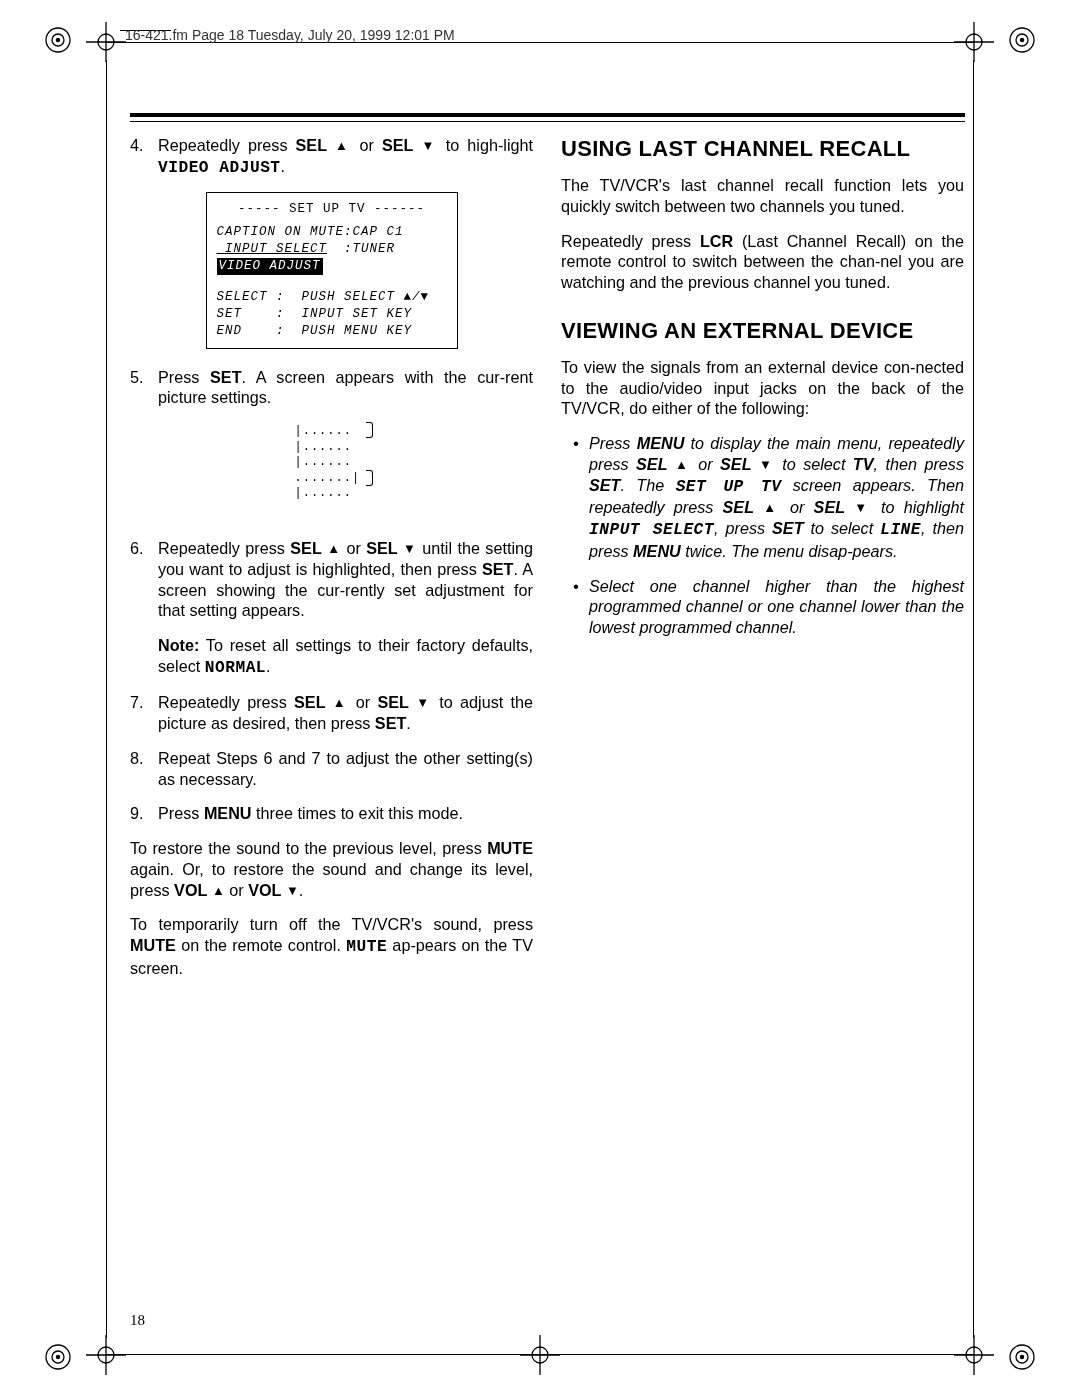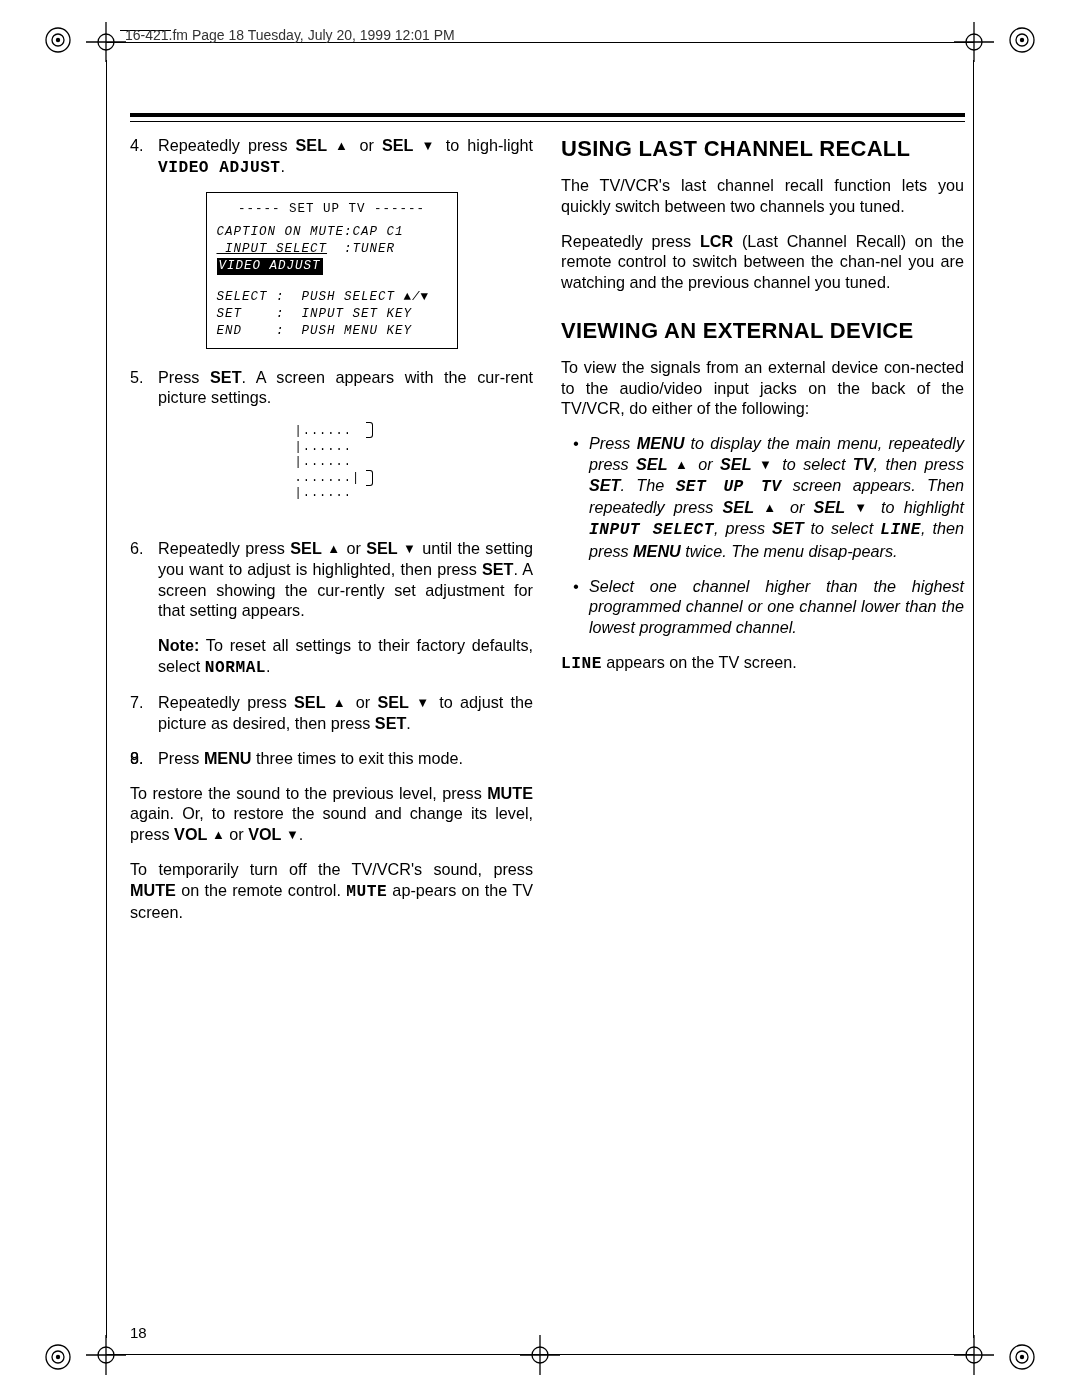"LINE appears on the TV" p { html: <p> <span>LINE</span><span> appears on the TV screen.</span> </p> -> none }
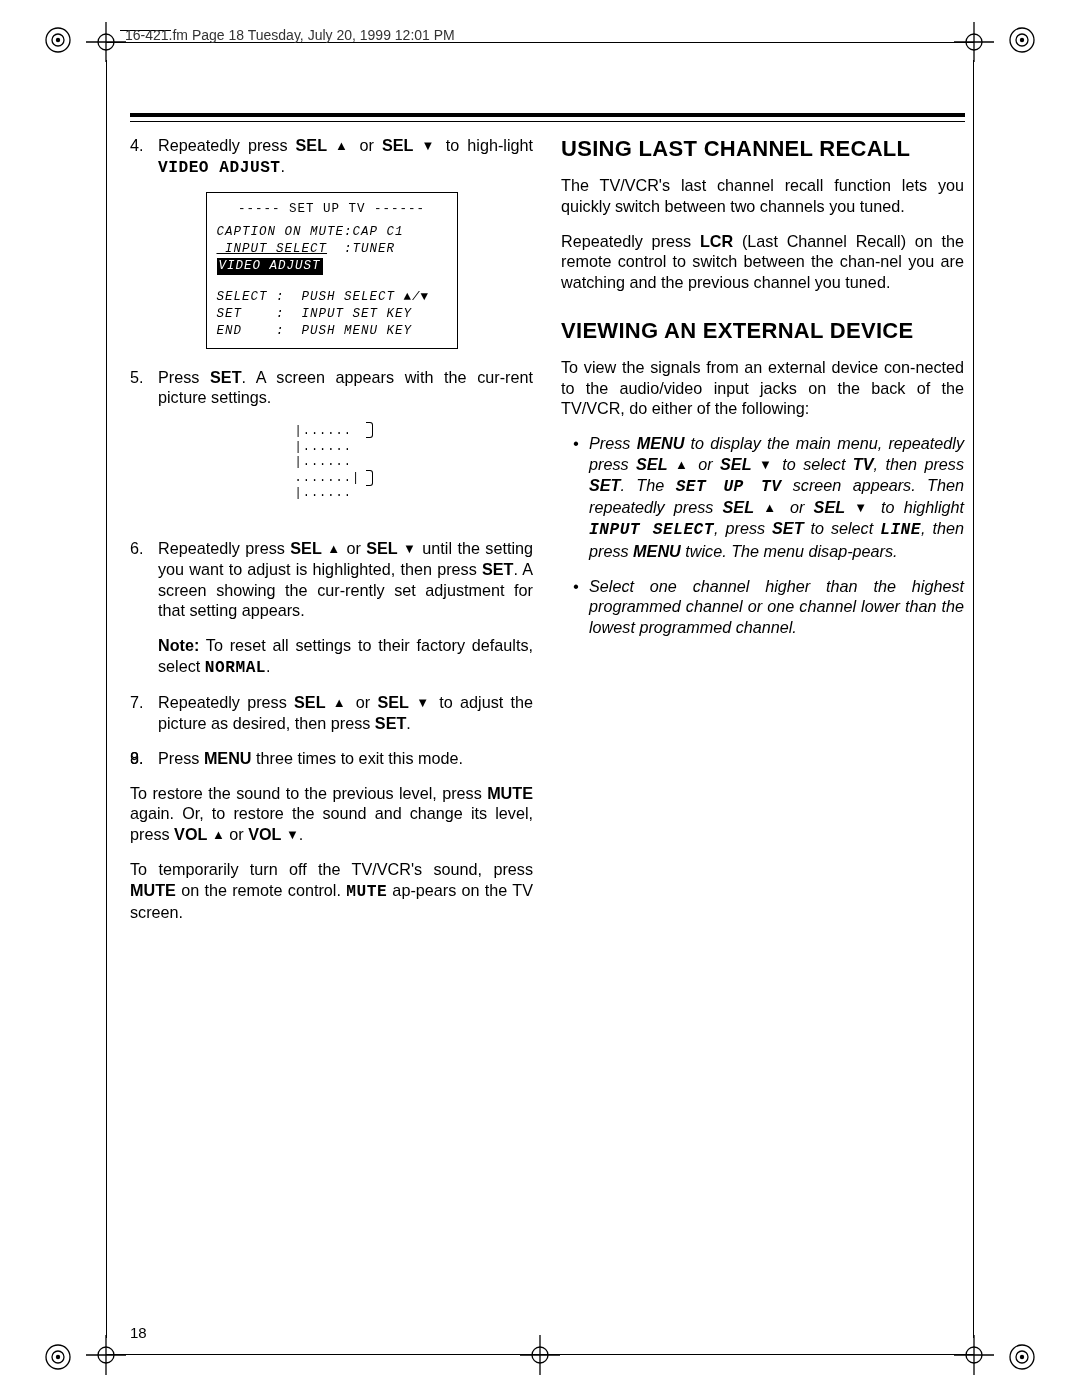"Repeat Steps 6 and 7" span { html: none -> <span>Repeat Steps 6 and 7 to adjust the other setting(s) as necessary.</span> }
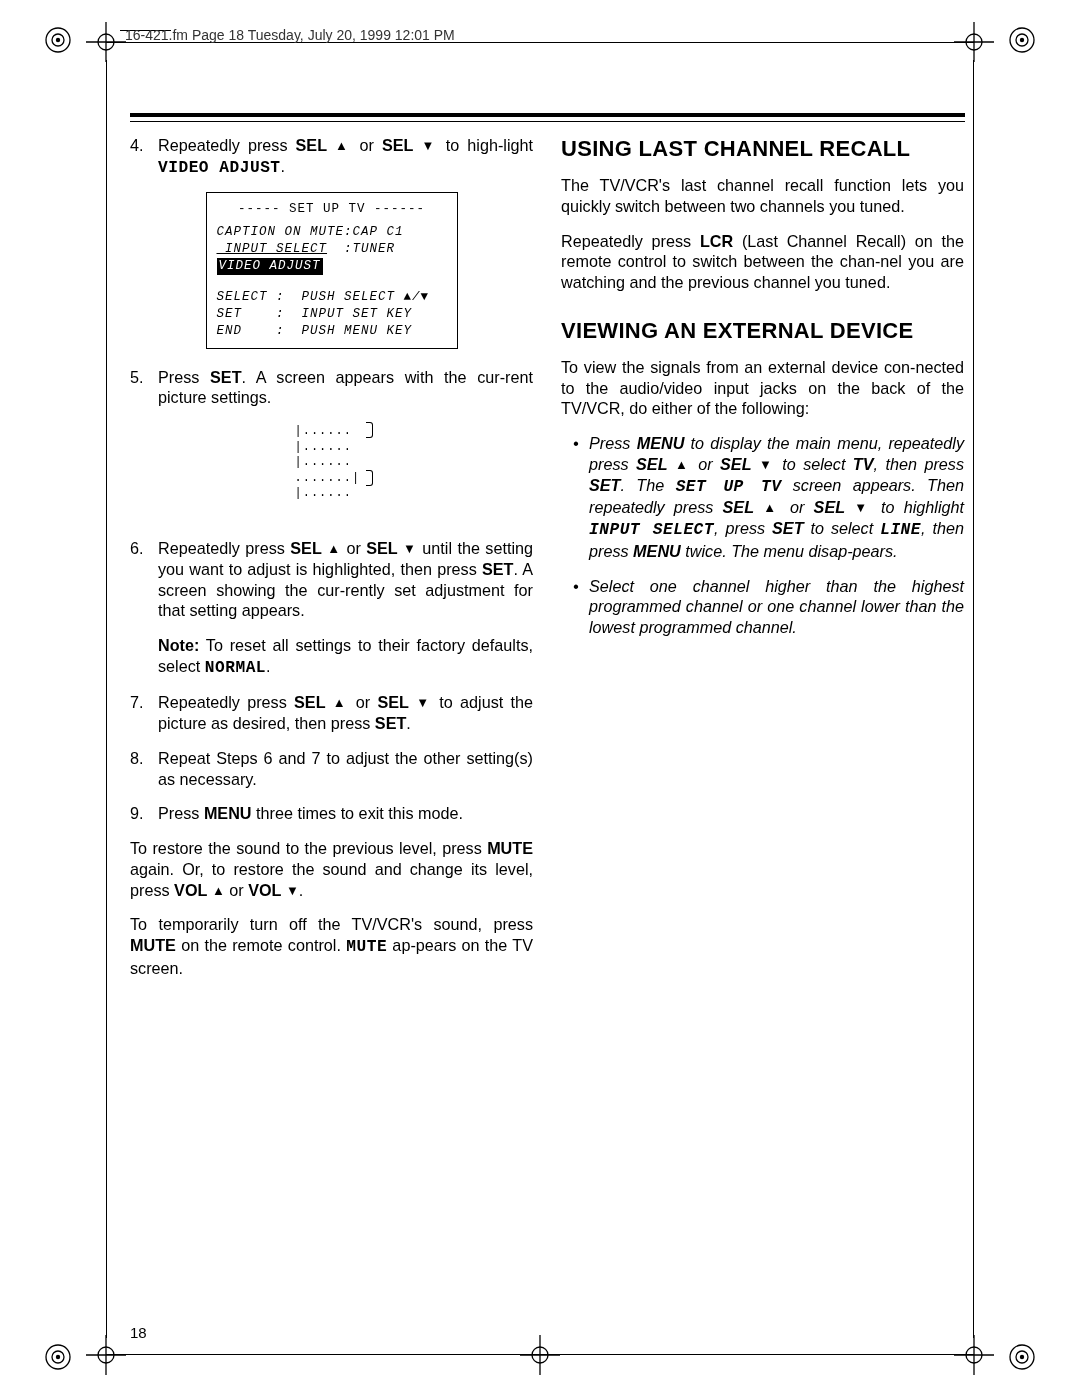"18" .pagenum { bottom: 56px -> 68px; font-family: none -> Liberation Serif, serif }
